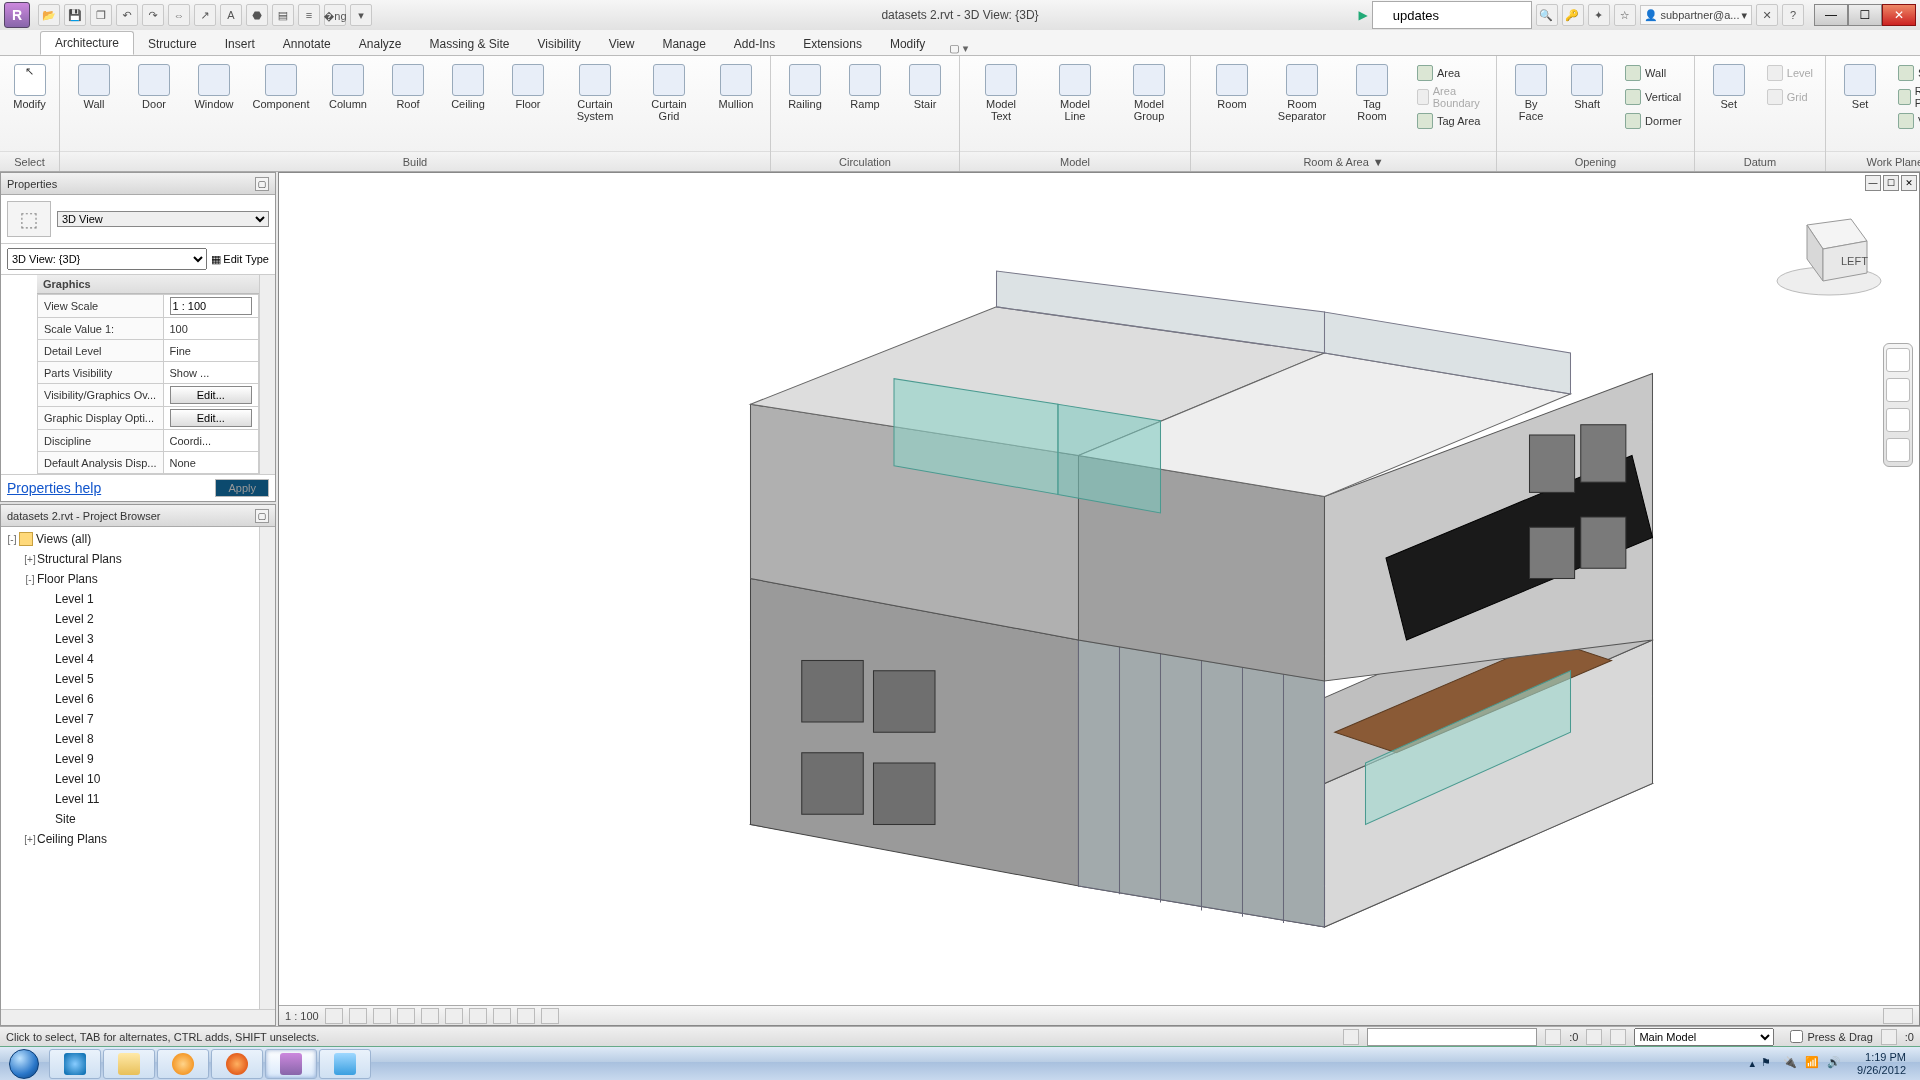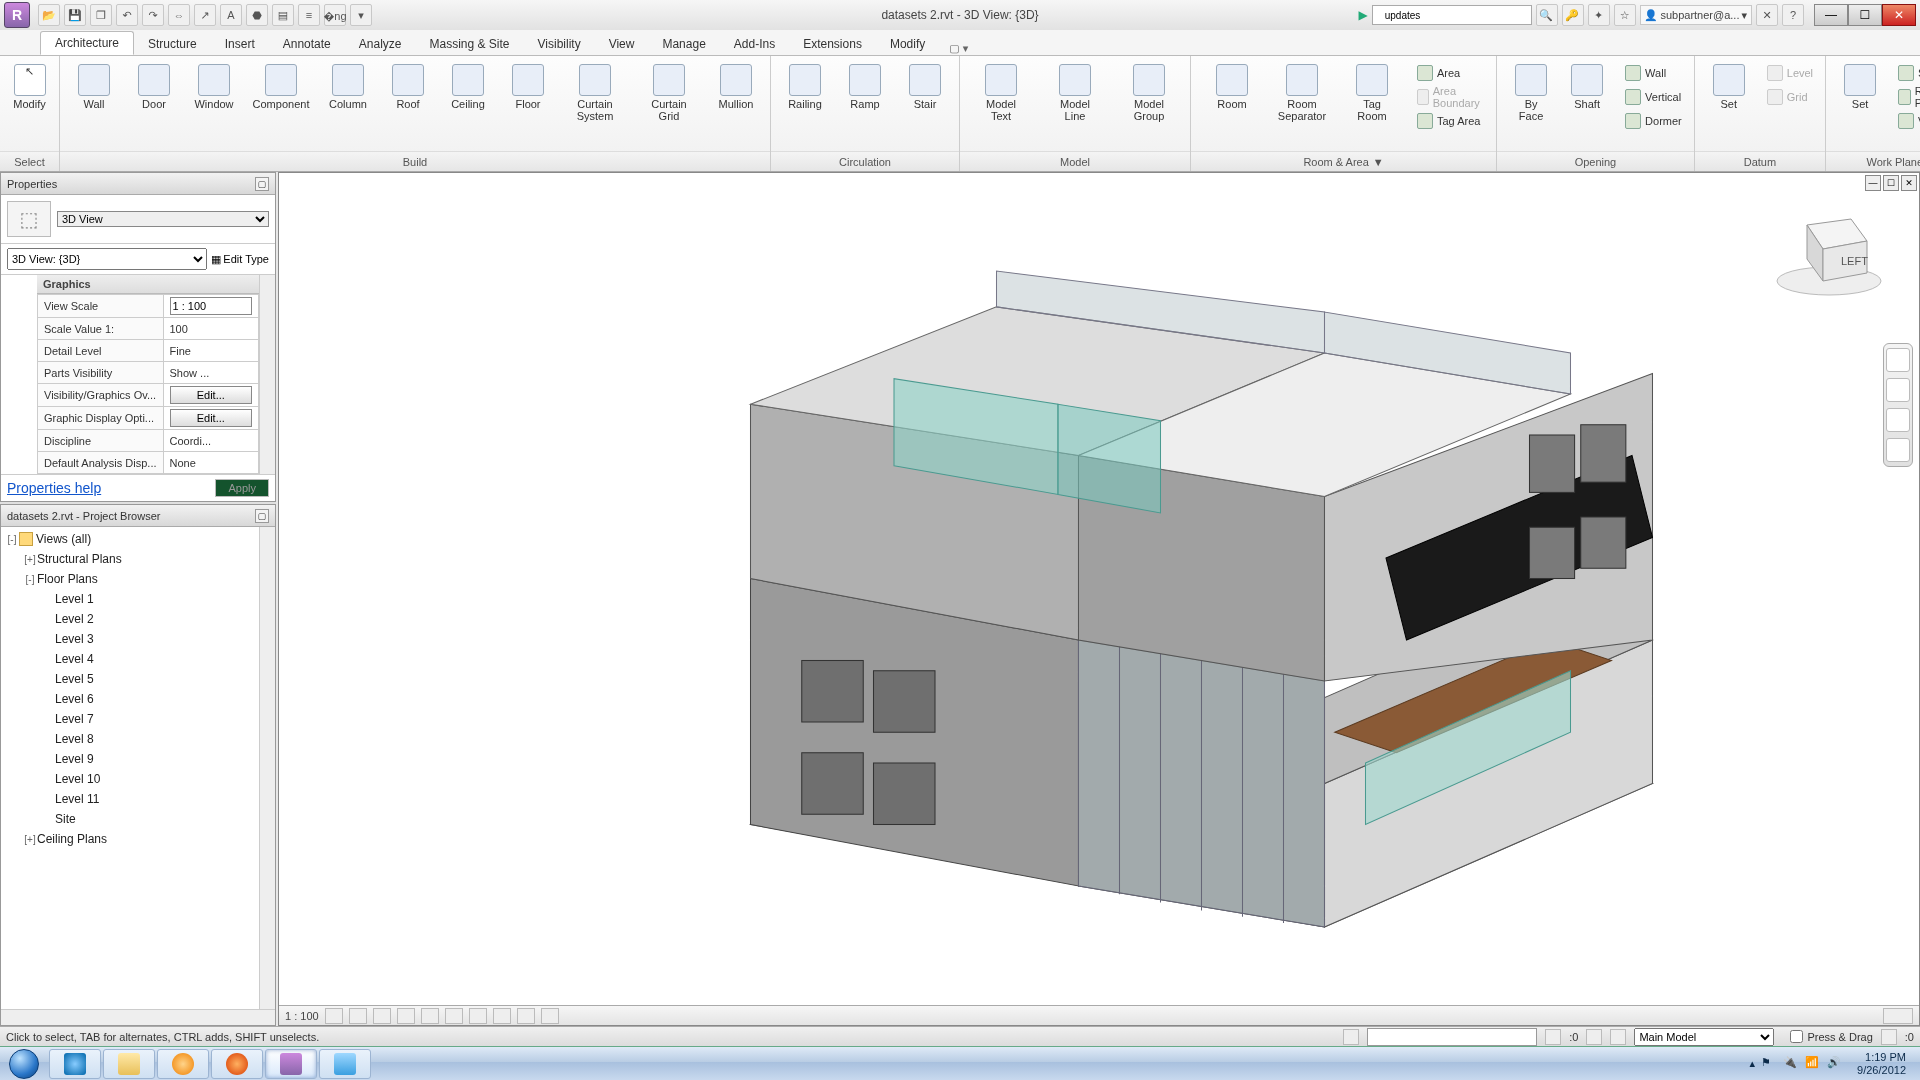"updates" .titlebar .search input { font-size: 10px -> 13px; height: 20px -> 28px; padding: 0 12px -> 0 20px }
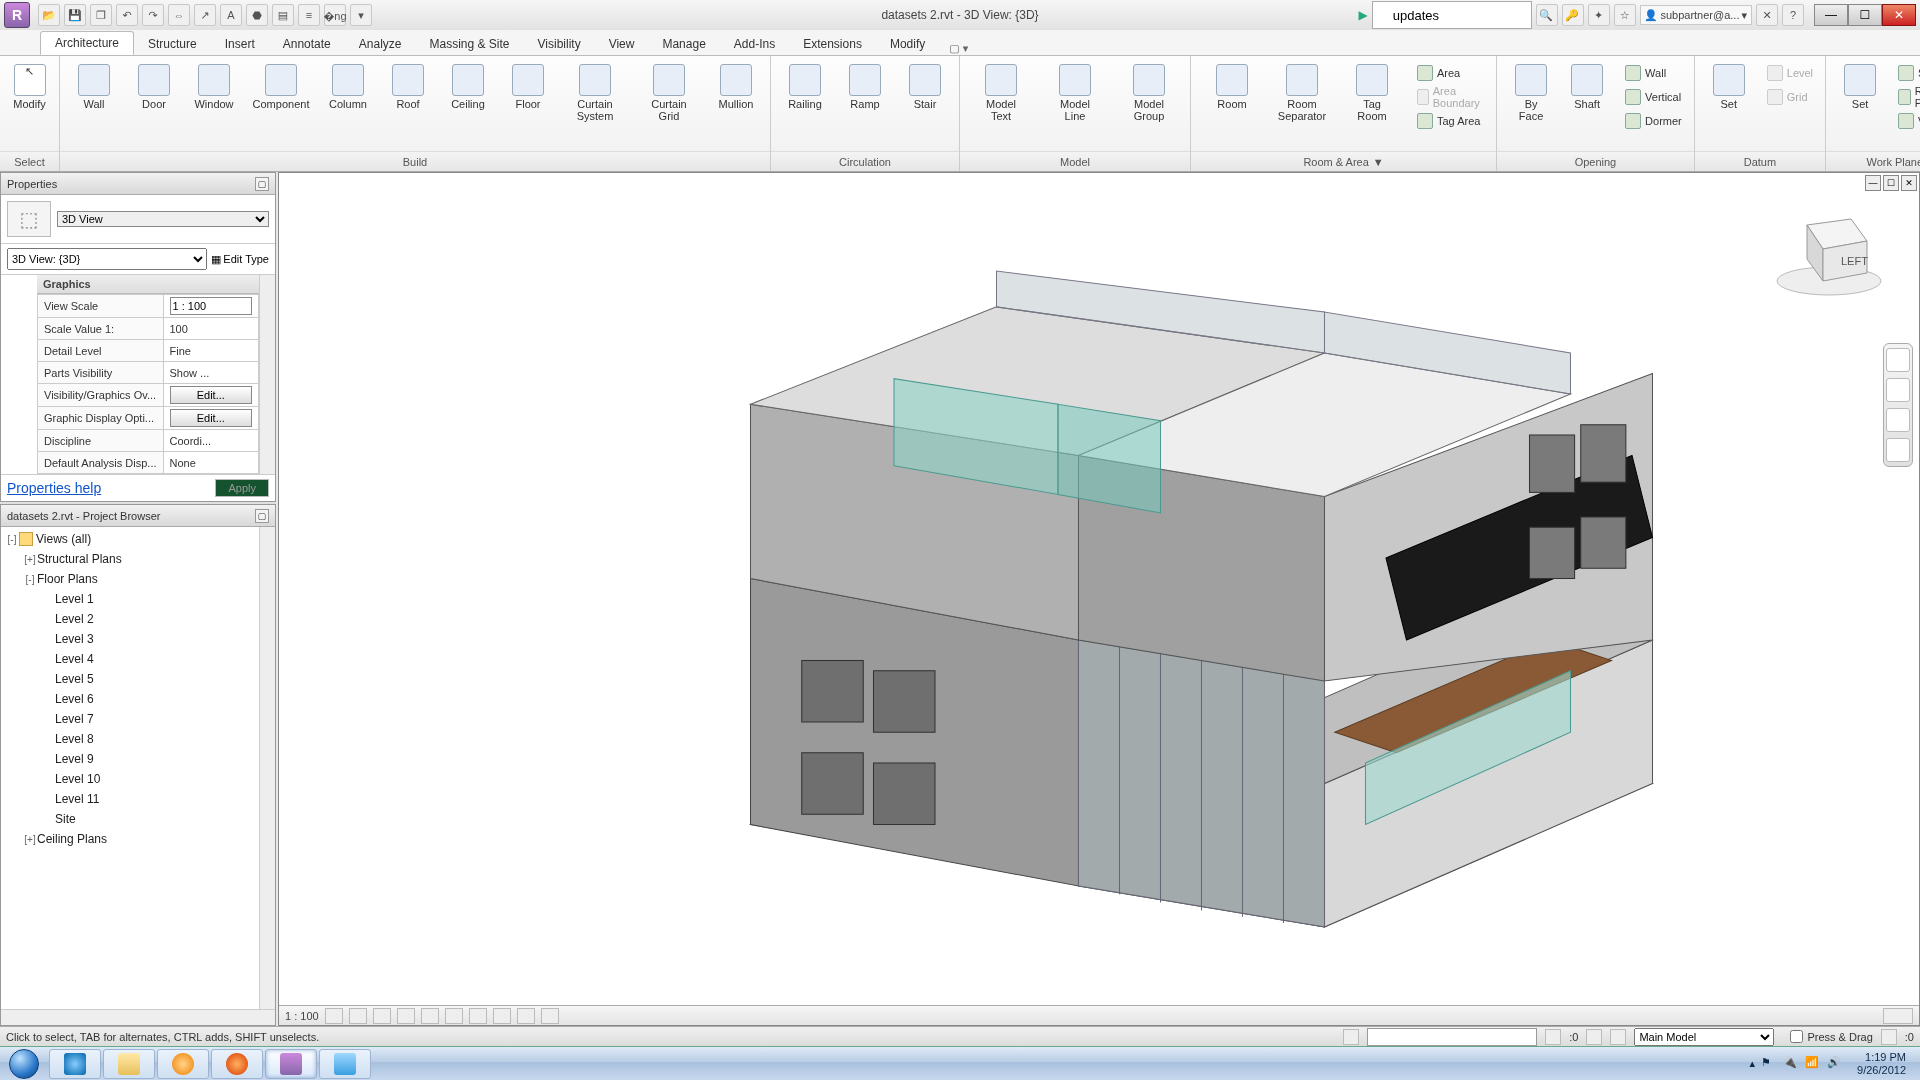"Apply" .props .footer button { background: #14532d -> #0c4a6e }
